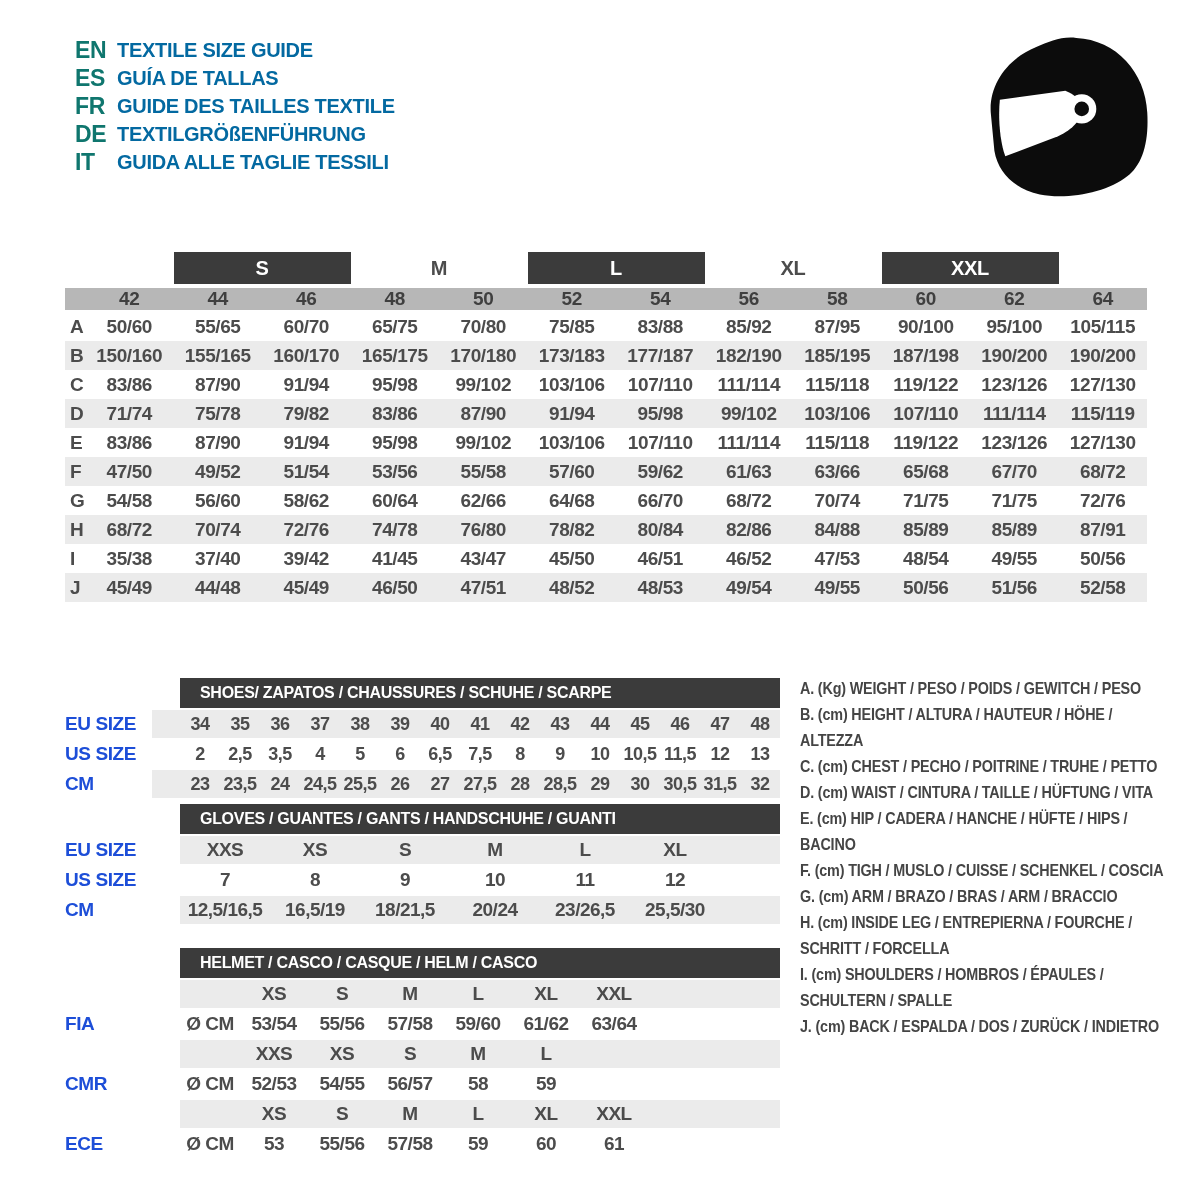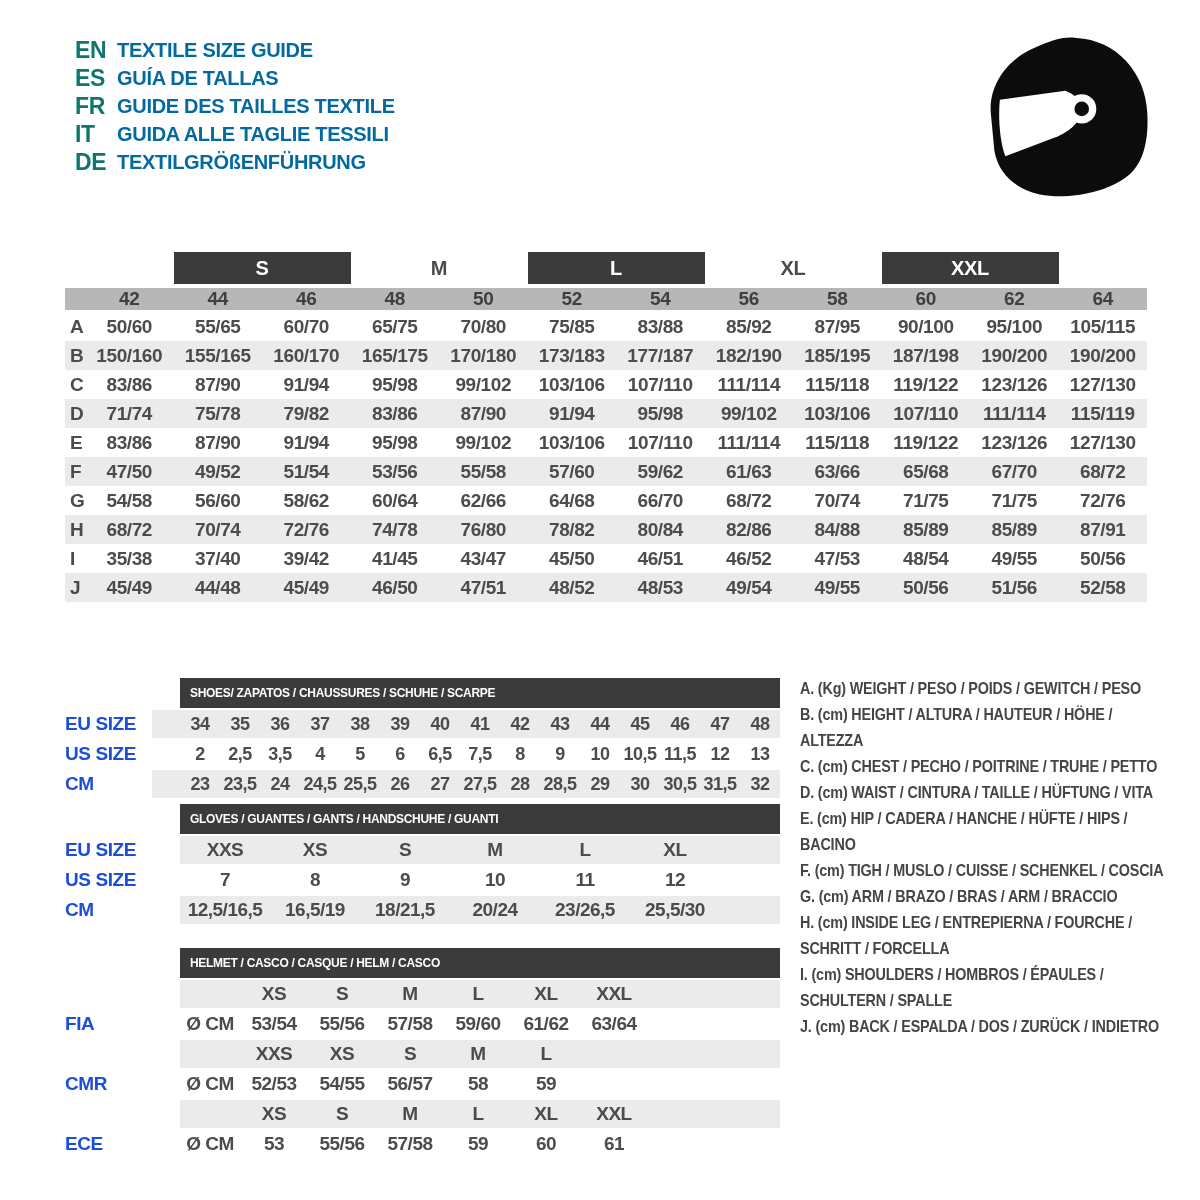"IT" div.lang-row { order: before "DE" -> after "DE" }
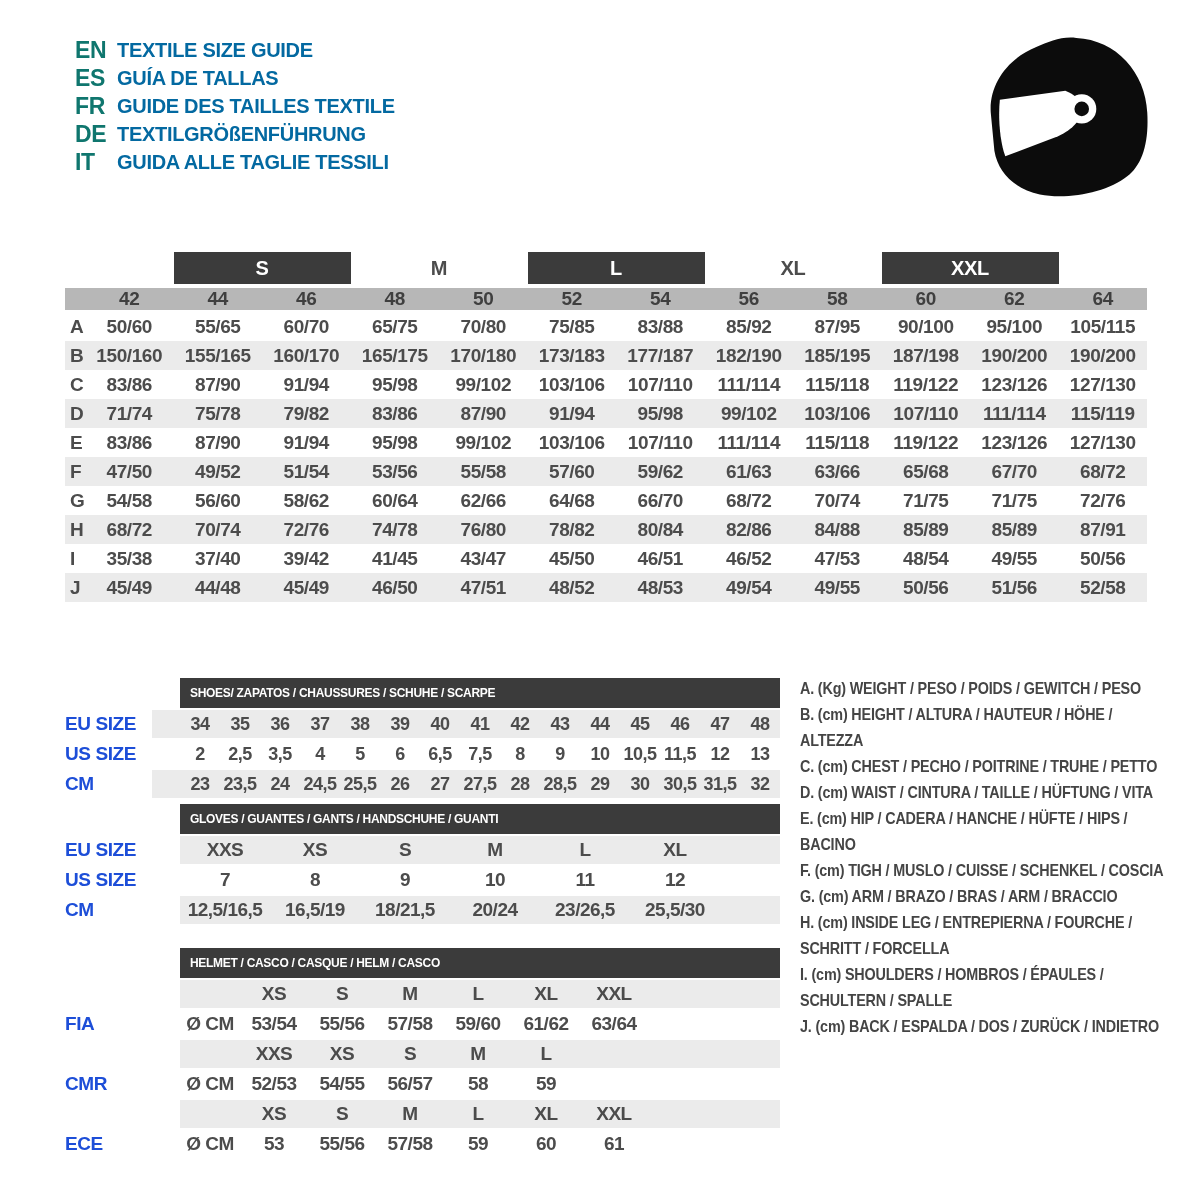"SHOES/ ZAPATOS / CHAUSSURES /" .bar { font-size: 12px -> 16px; padding-left: 10px -> 20px }
